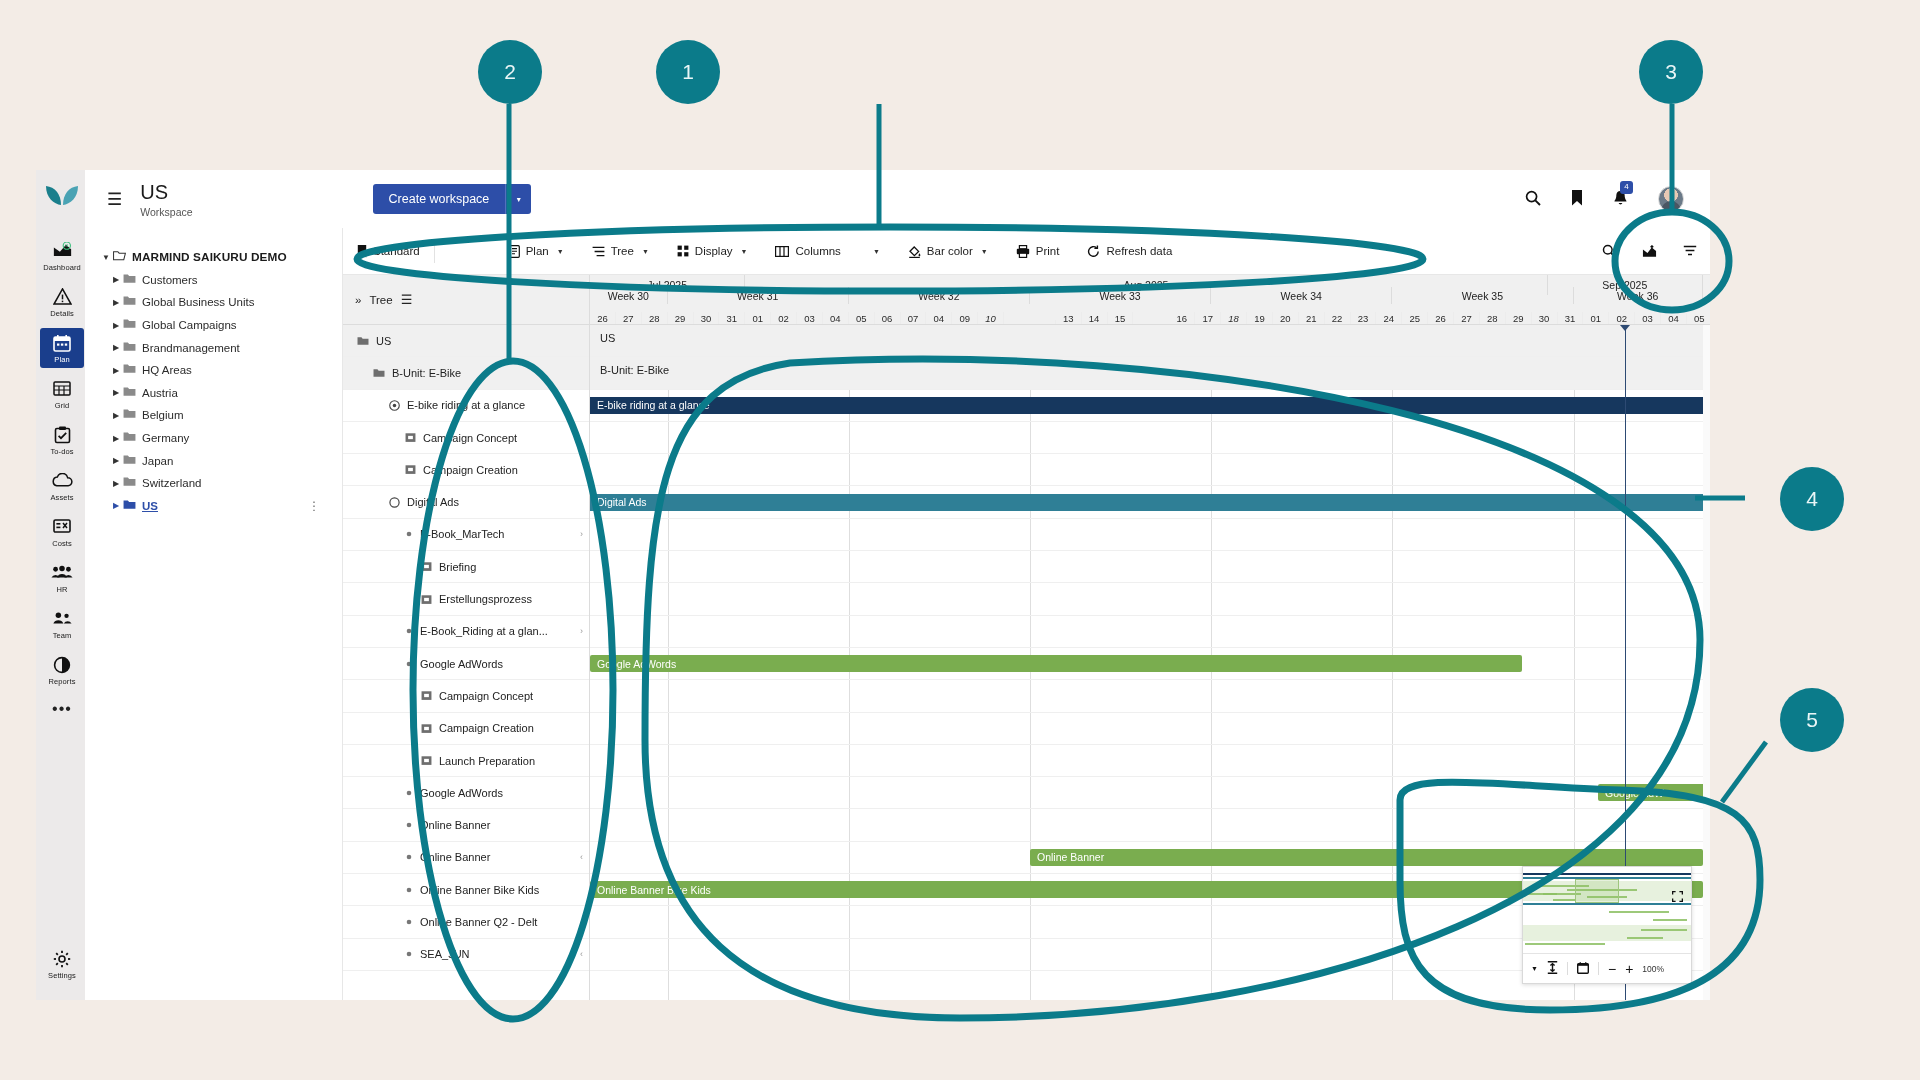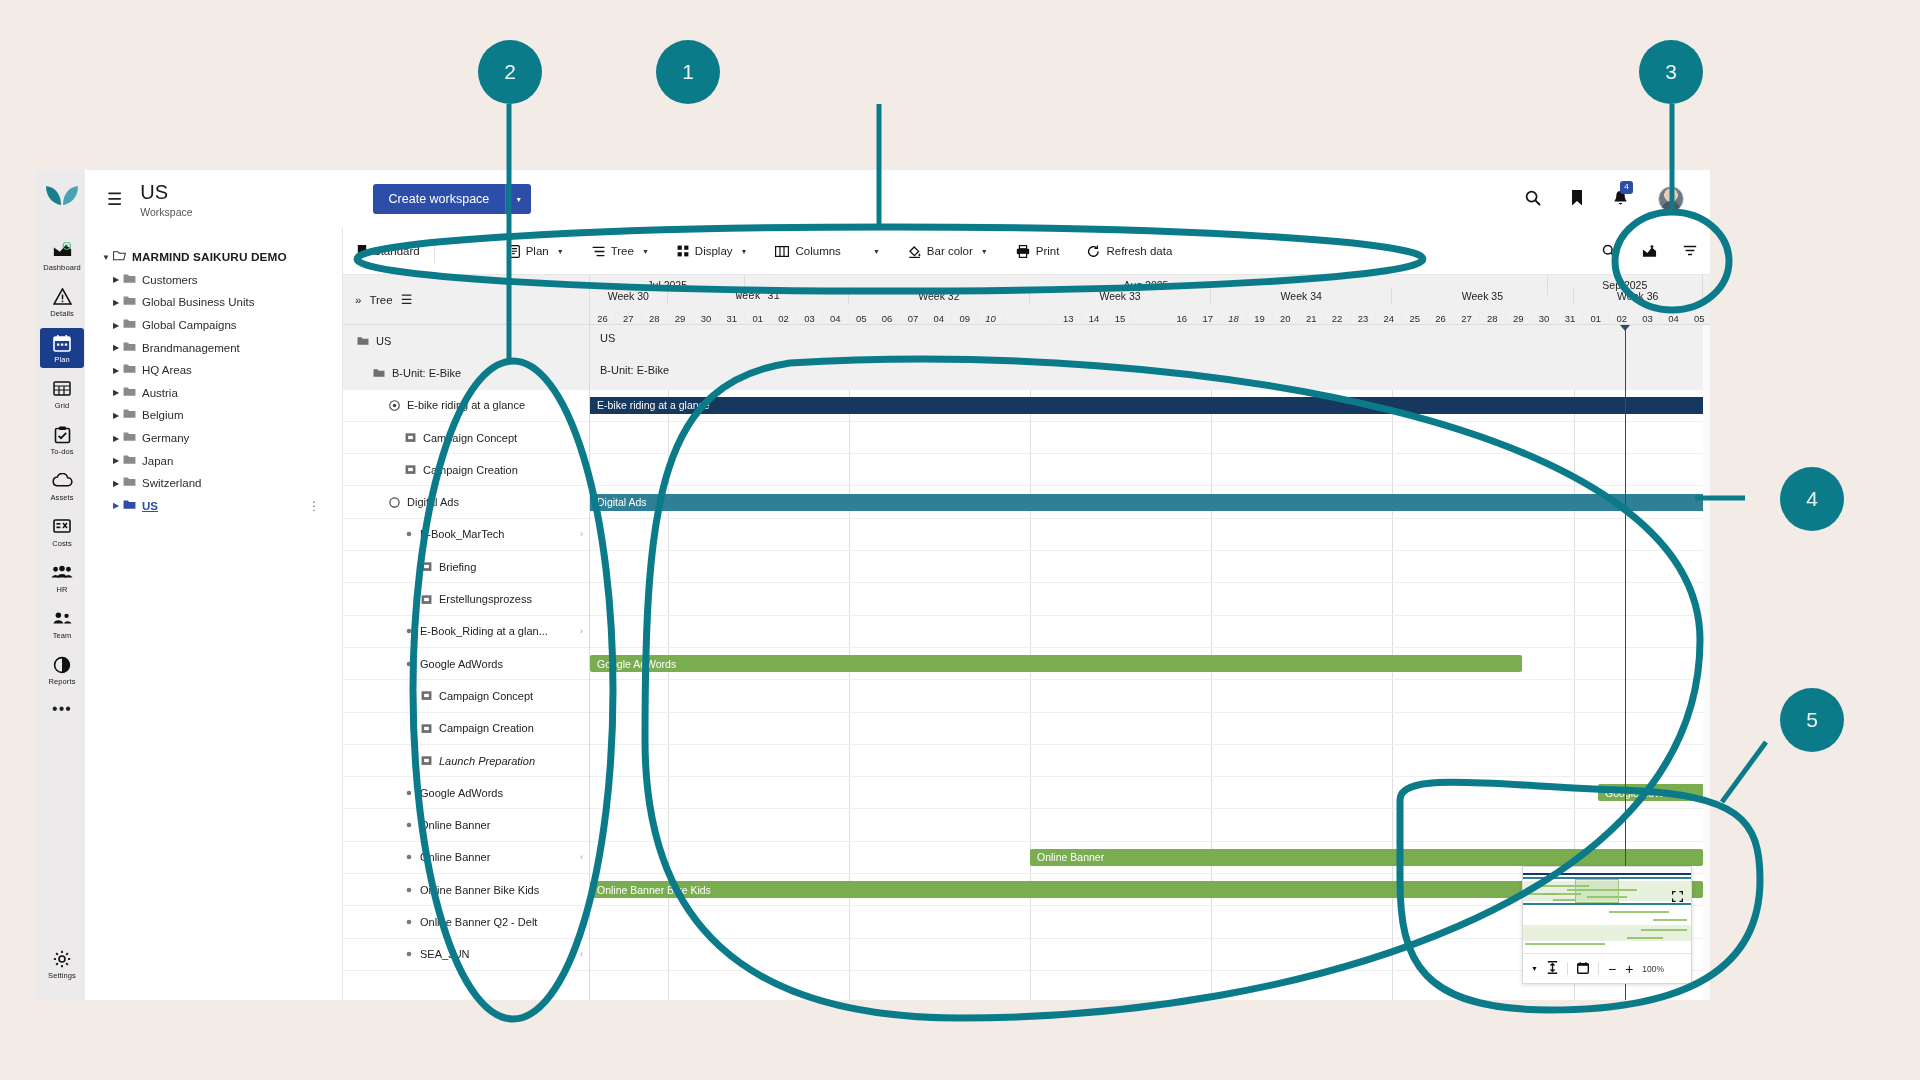"Week 31" div.cell { font-family: Liberation Mono, monospace -> none }
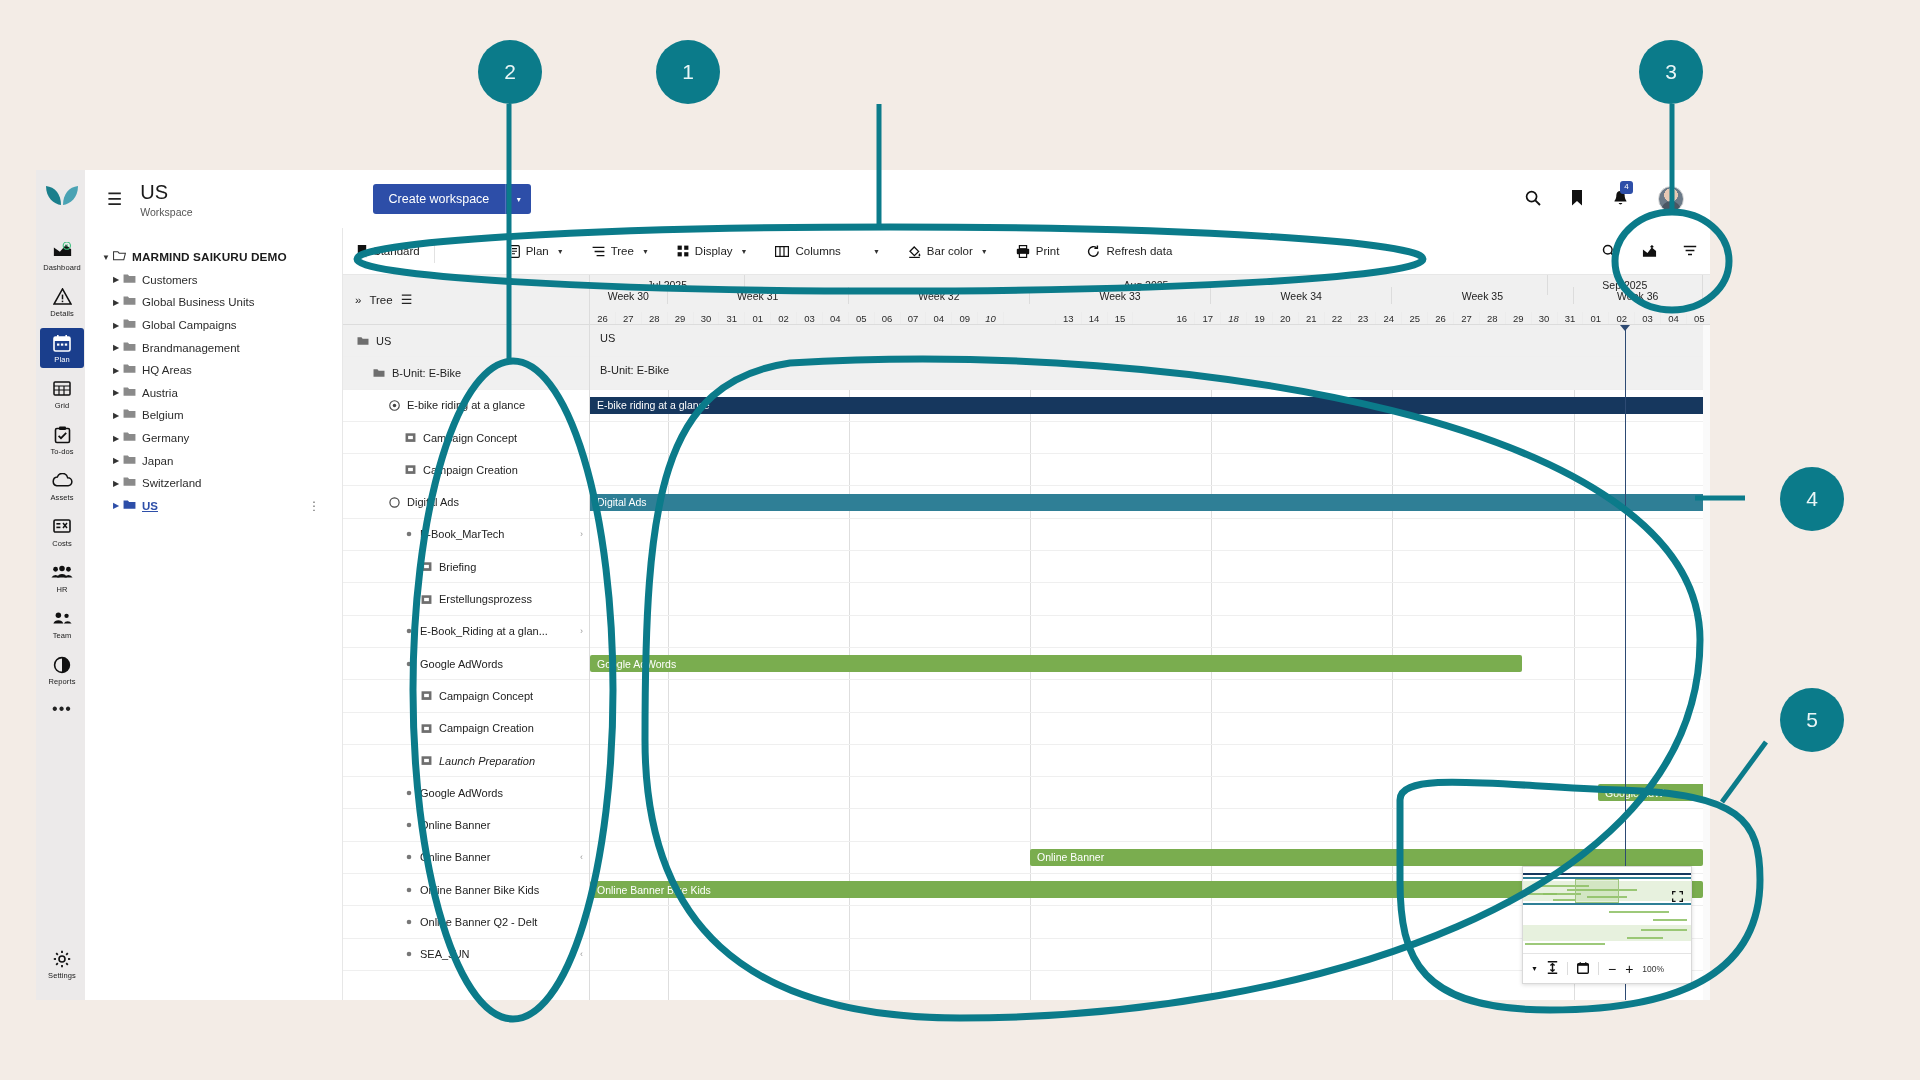"Launch Preparation" div.gt-row { font-style: italic -> none }
